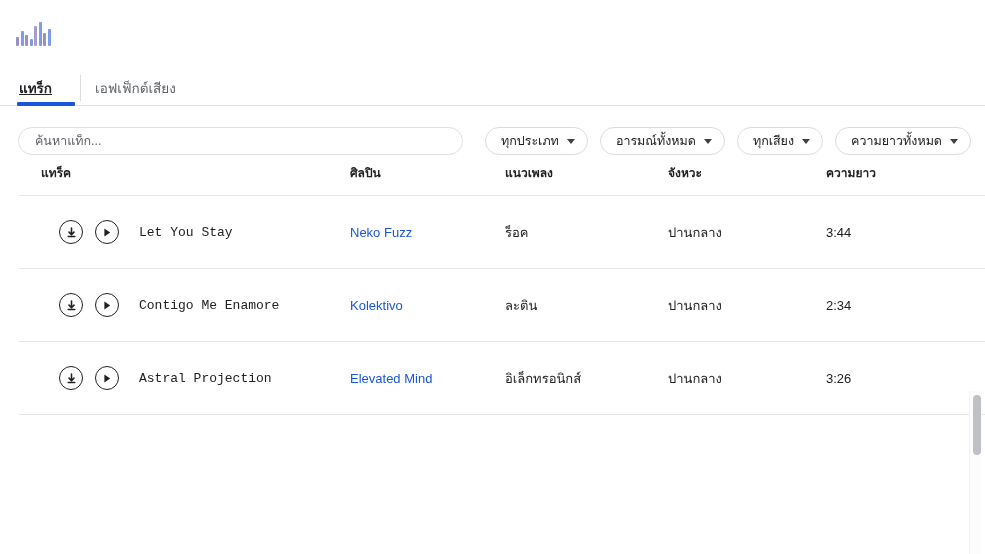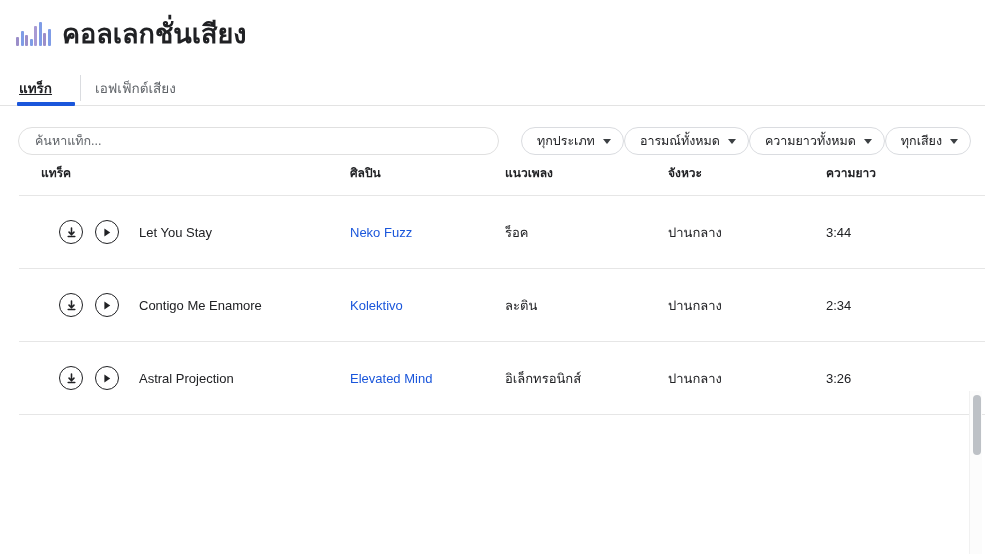"คอลเลกชั่นเสียง" span.page-title { html: <span>คอลเลกชั่นเสียง</span> -> none }
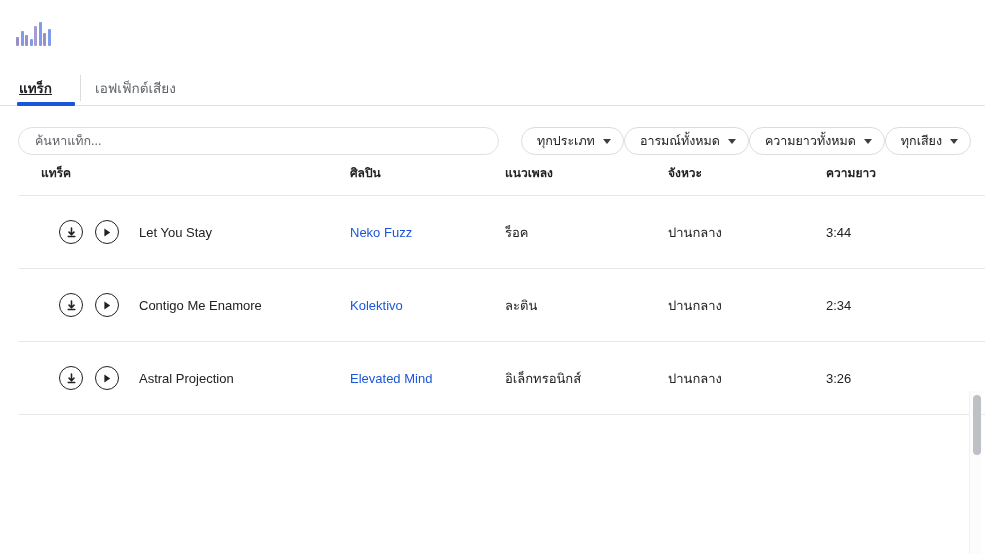"ทุกประเภท" .chips { gap: none -> 12px }
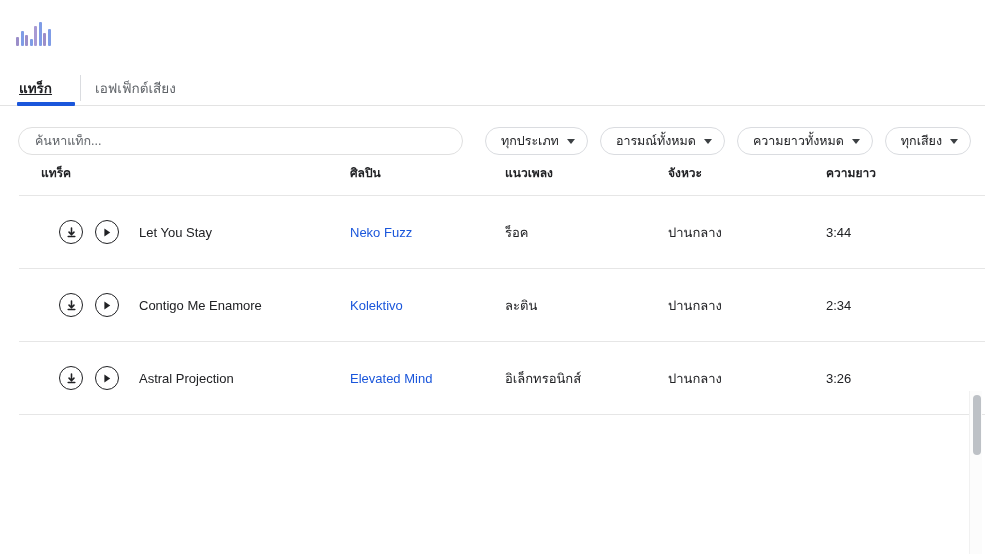"ความยาวทั้งหมด" div.chip { order: before "ทุกเสียง" -> after "ทุกเสียง" }
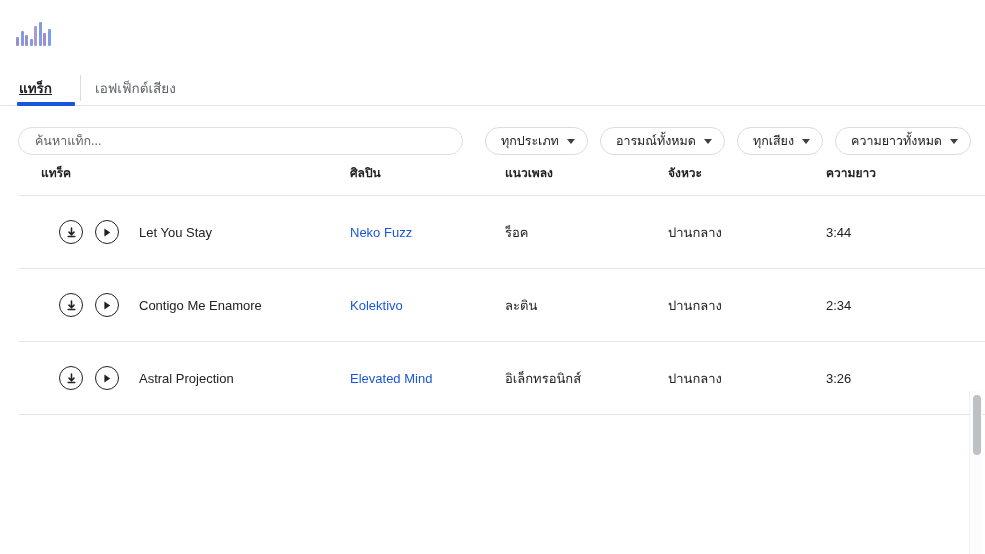"Let You Stay" .td-track { font-family: none -> Liberation Mono, monospace }
